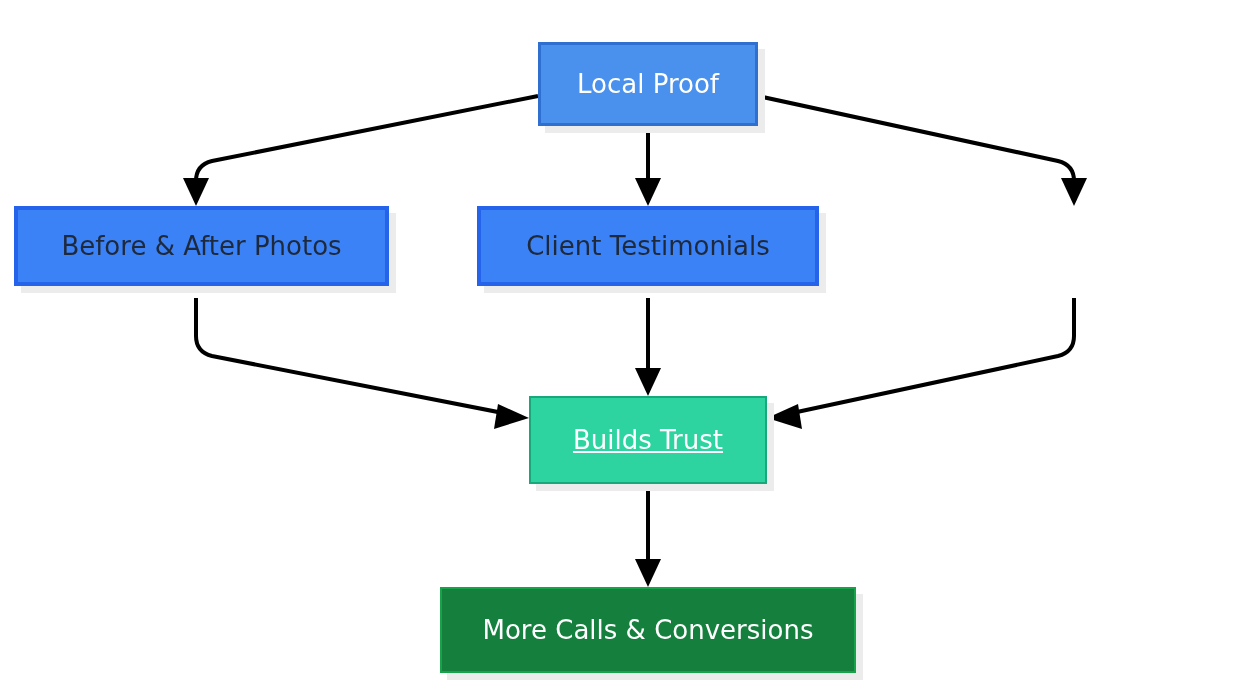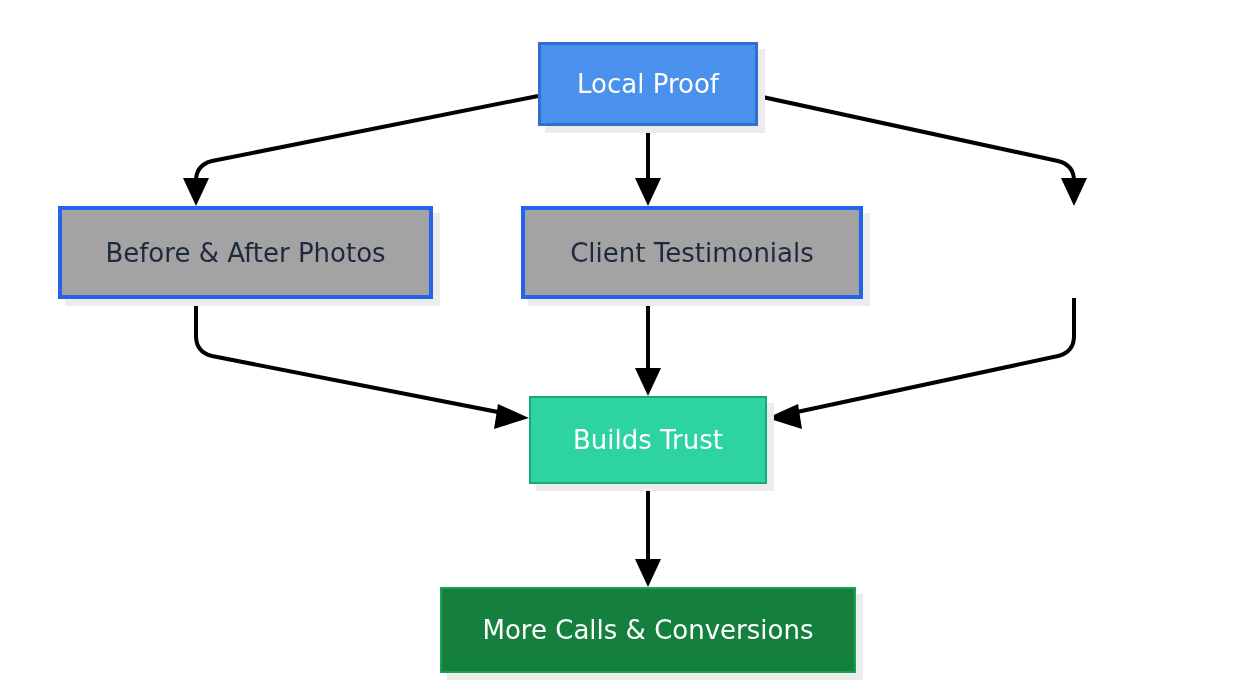"Before & After Photos" .node-proof { background: #a3a3a3 -> #3b82f6; height: 93px -> 80px; margin-left: 44px -> none }
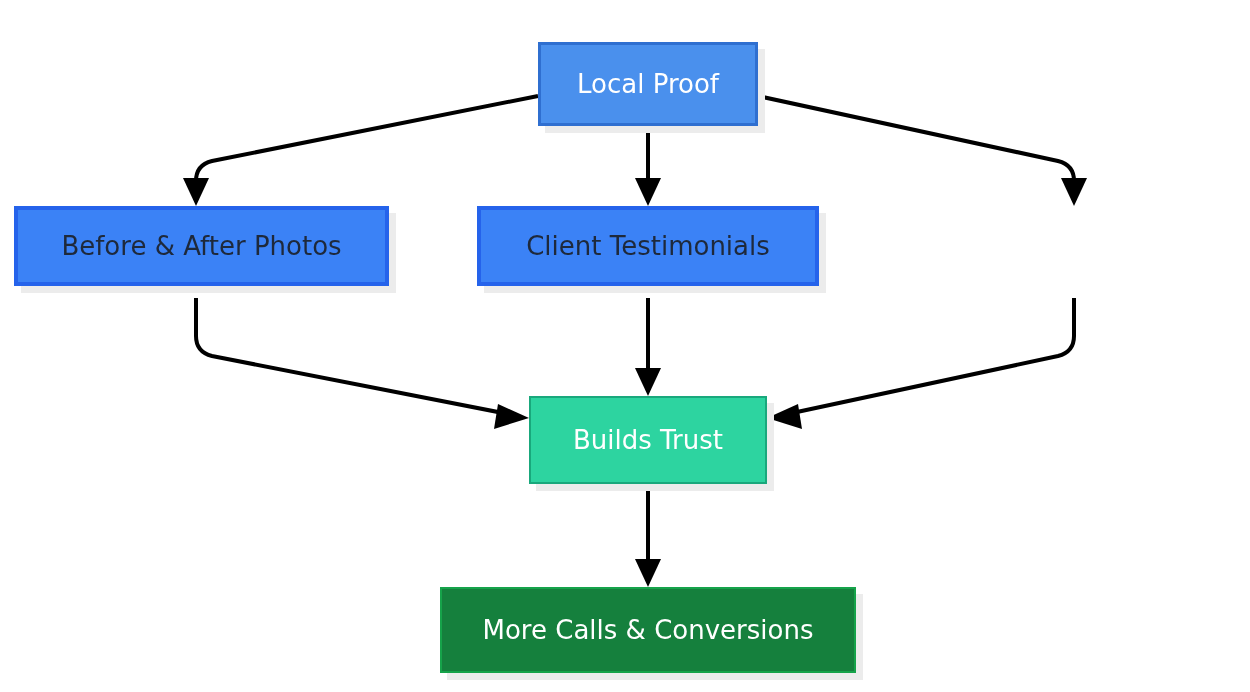"Builds Trust" .node-trust { text-decoration: none -> underline }
